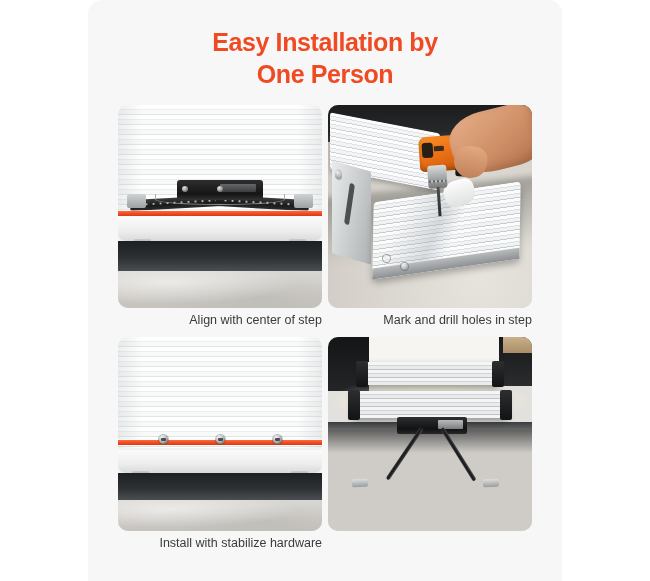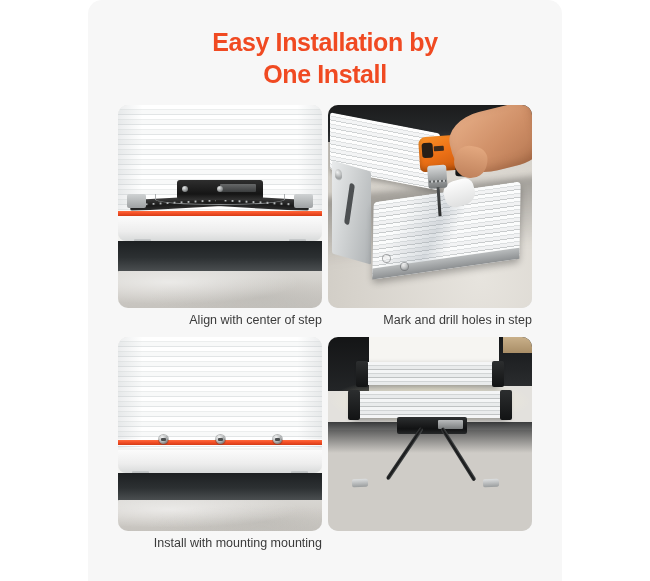"One Install" span.line { text: Install -> Person }
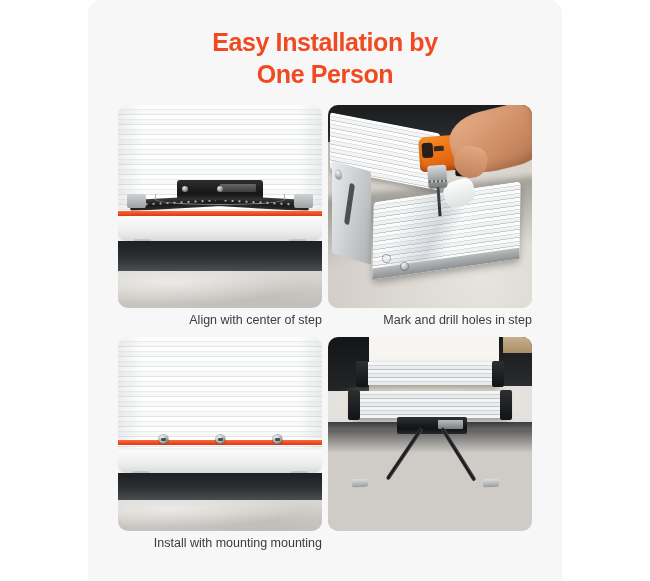"Install with mounting mounting" div.caption { text: mounting mounting -> stabilize hardware }
